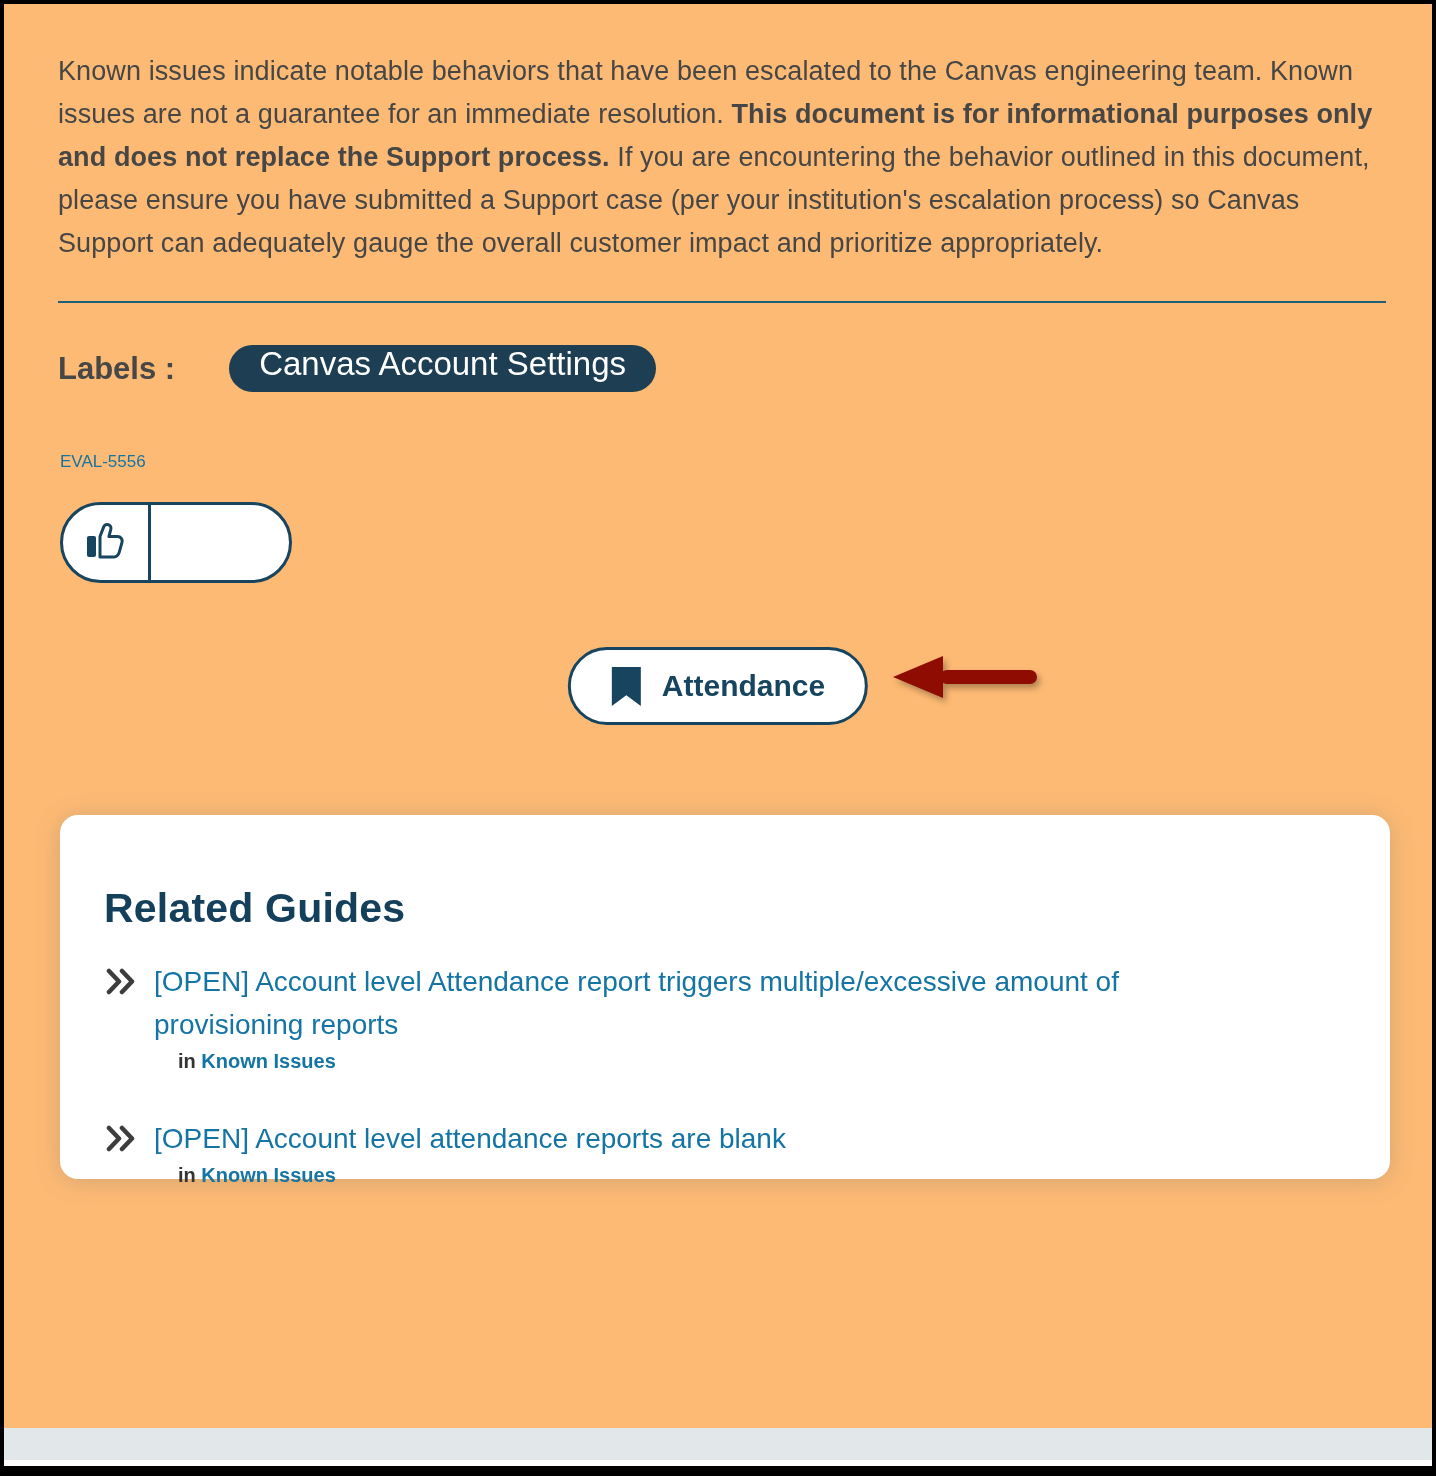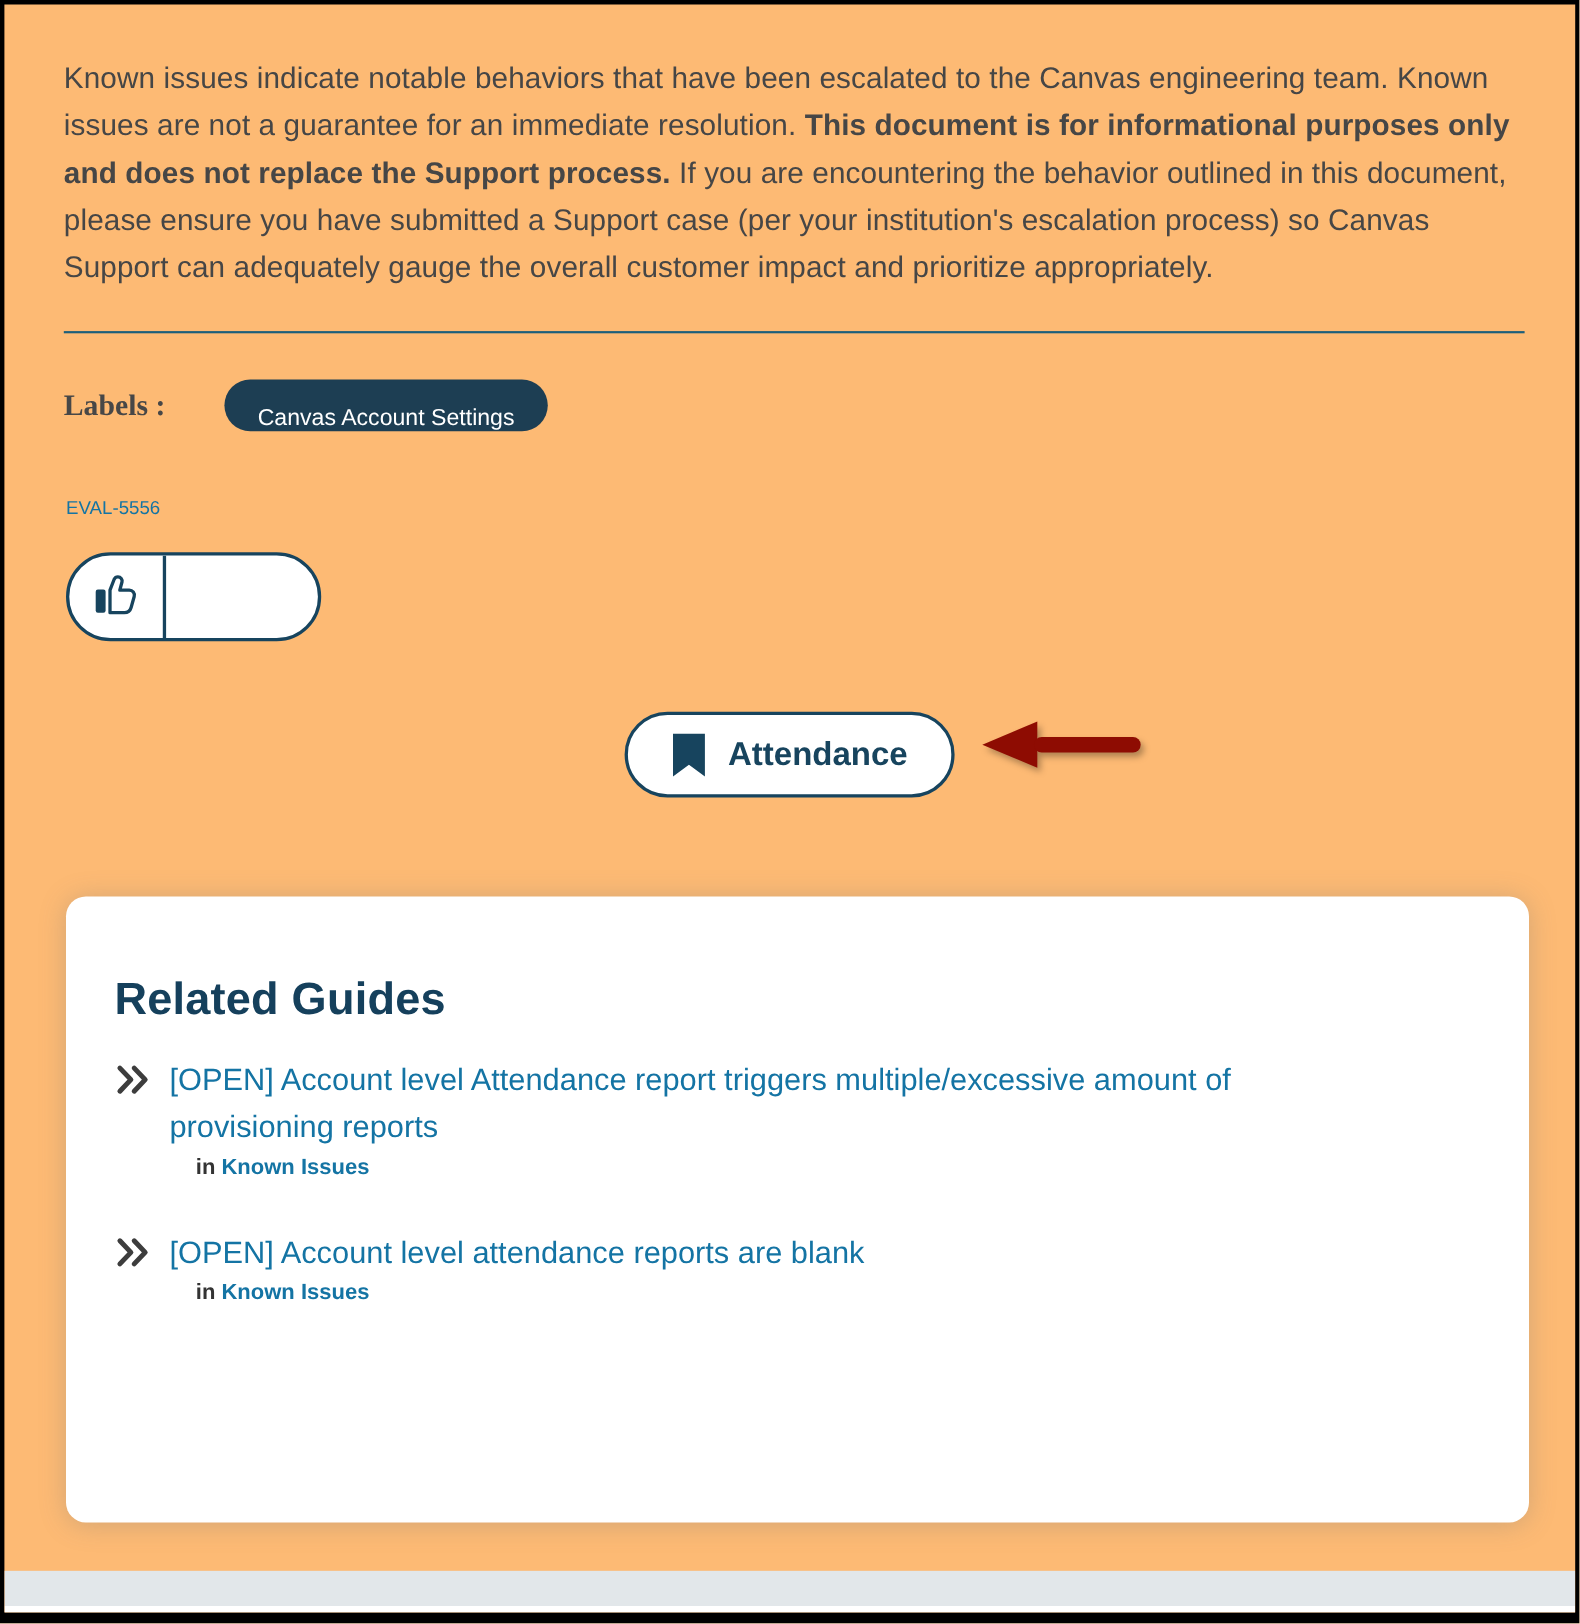"Labels :" .labels-caption { font-family: Liberation Serif, serif -> none; font-size: 27px -> 31px }
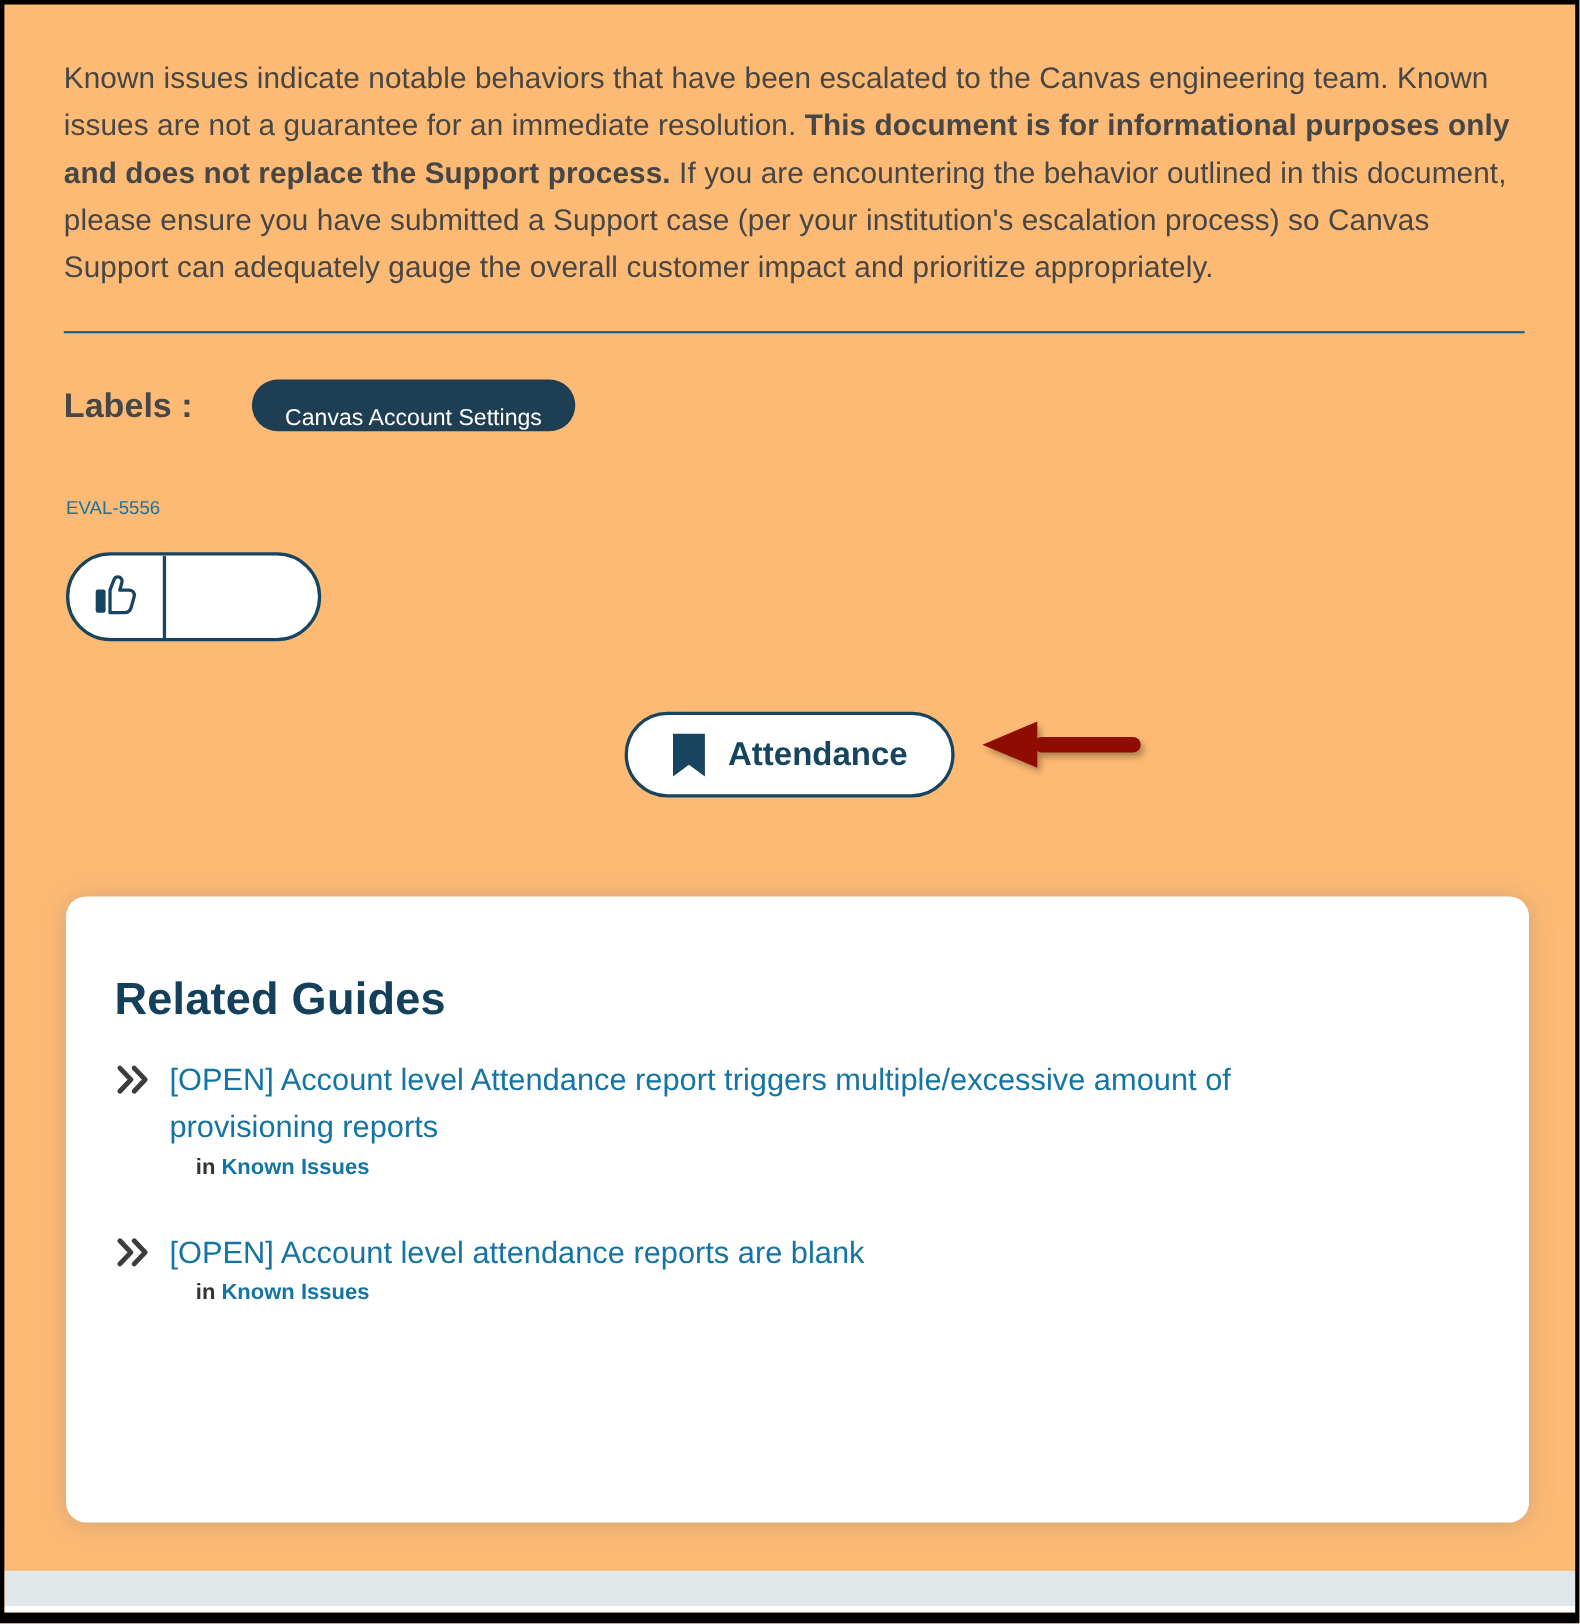"Canvas Account Settings" .label-badge { align-items: flex-end -> flex-start; font-size: 21px -> 33px }
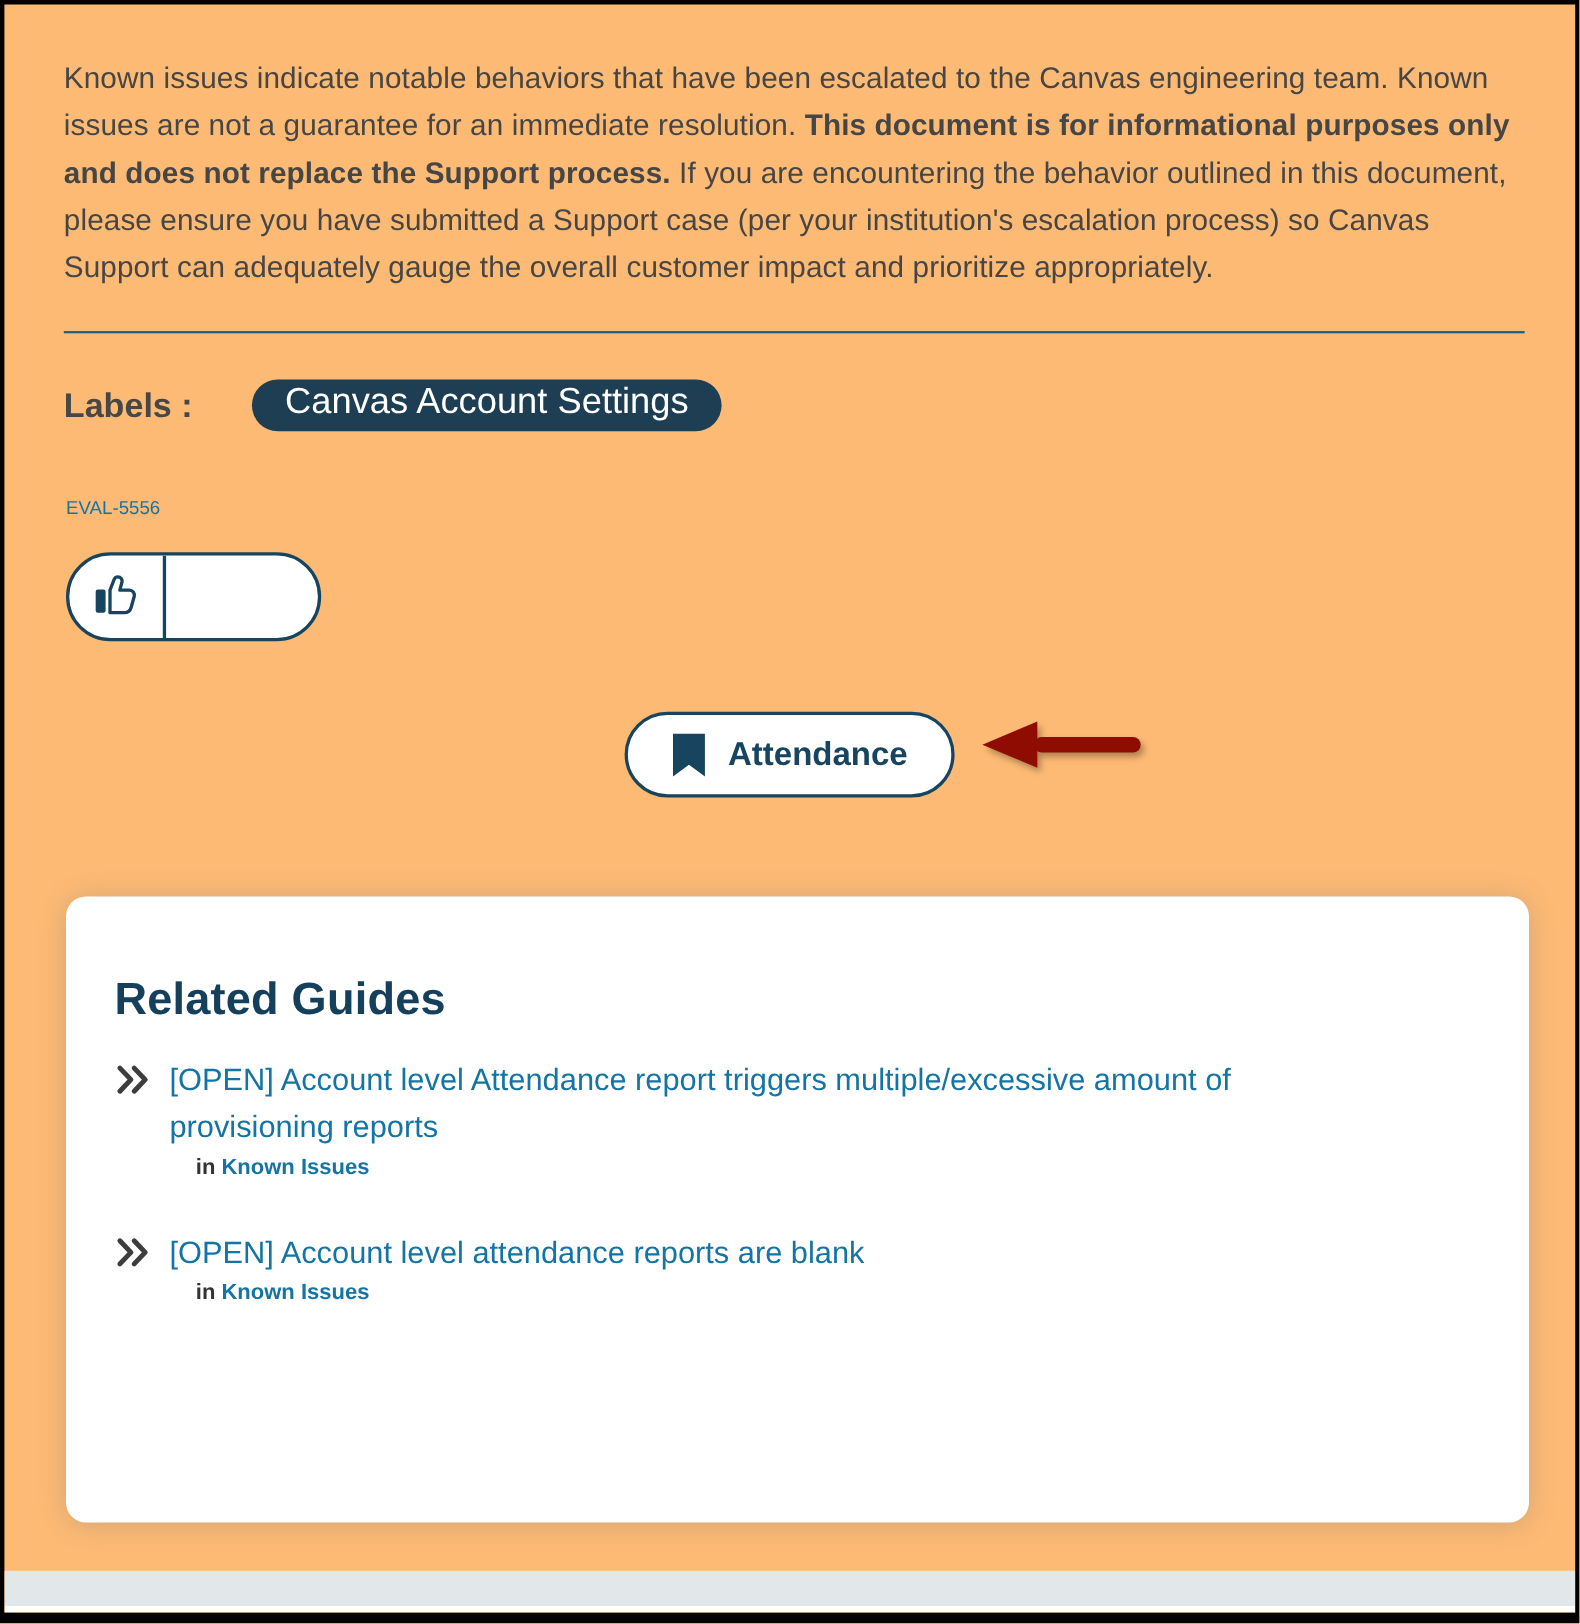"Related Guides" .related-card { height: 569px -> 364px }
